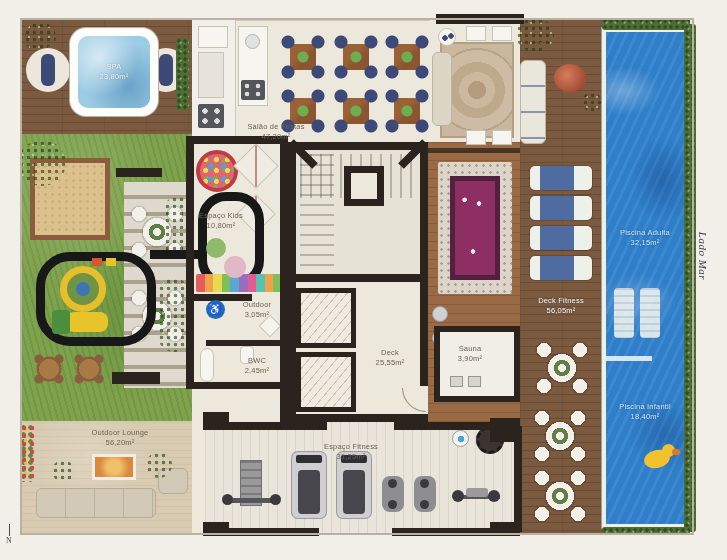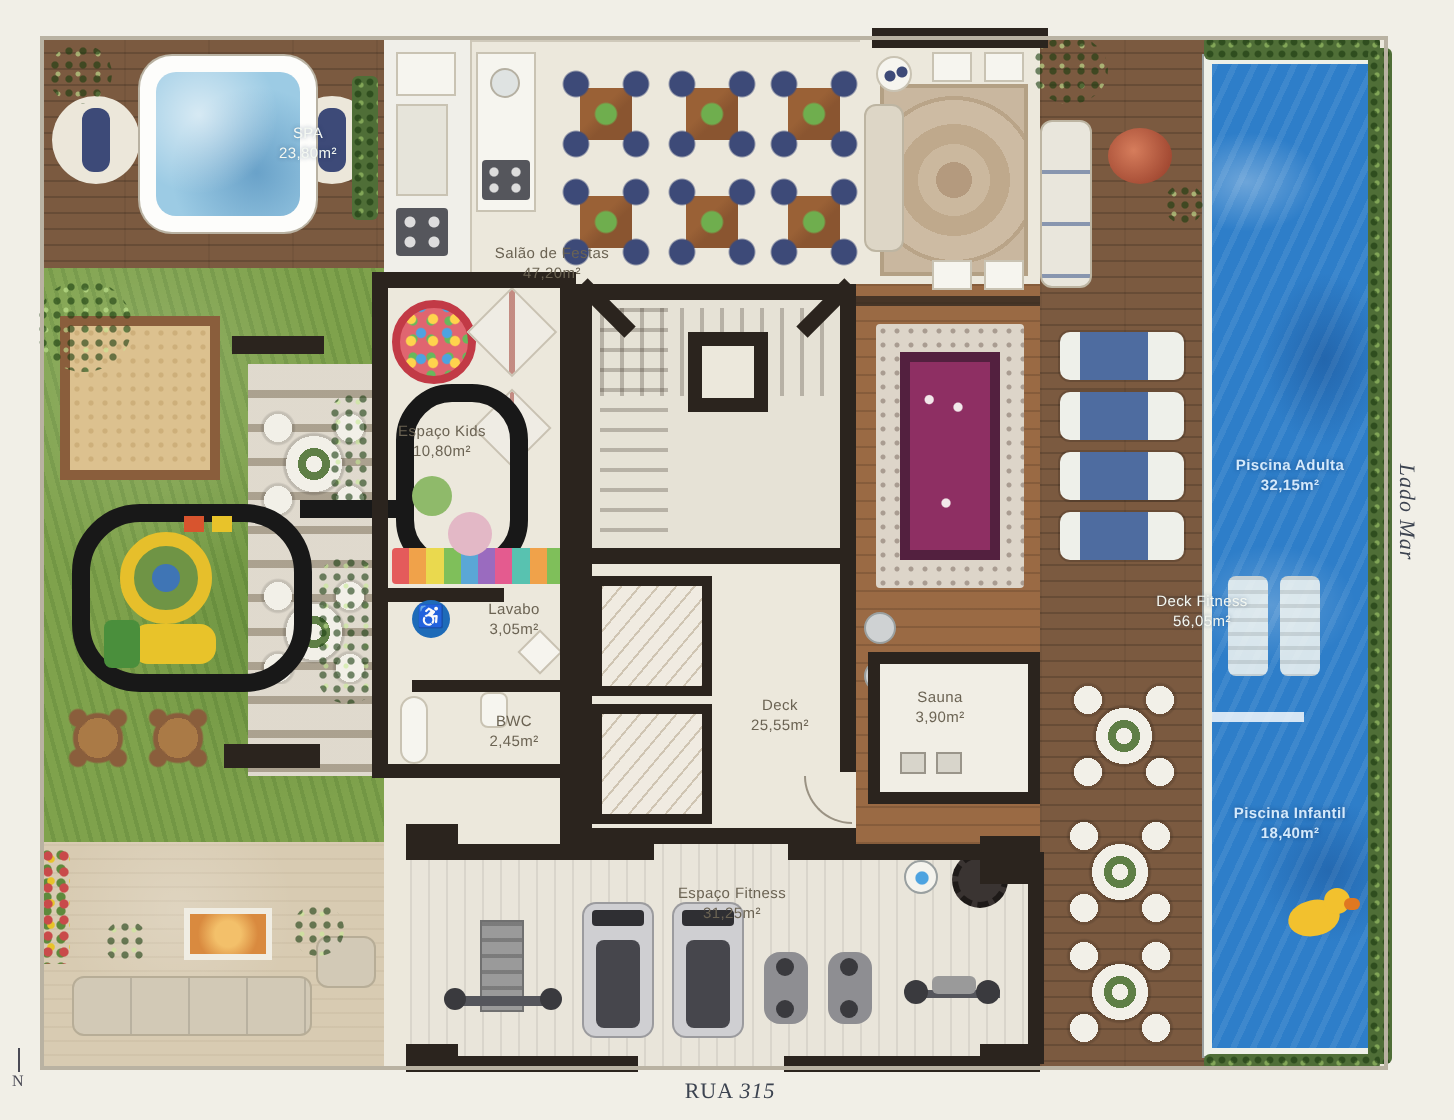"SPA" .rlabel.light { margin-left: 40px -> none }
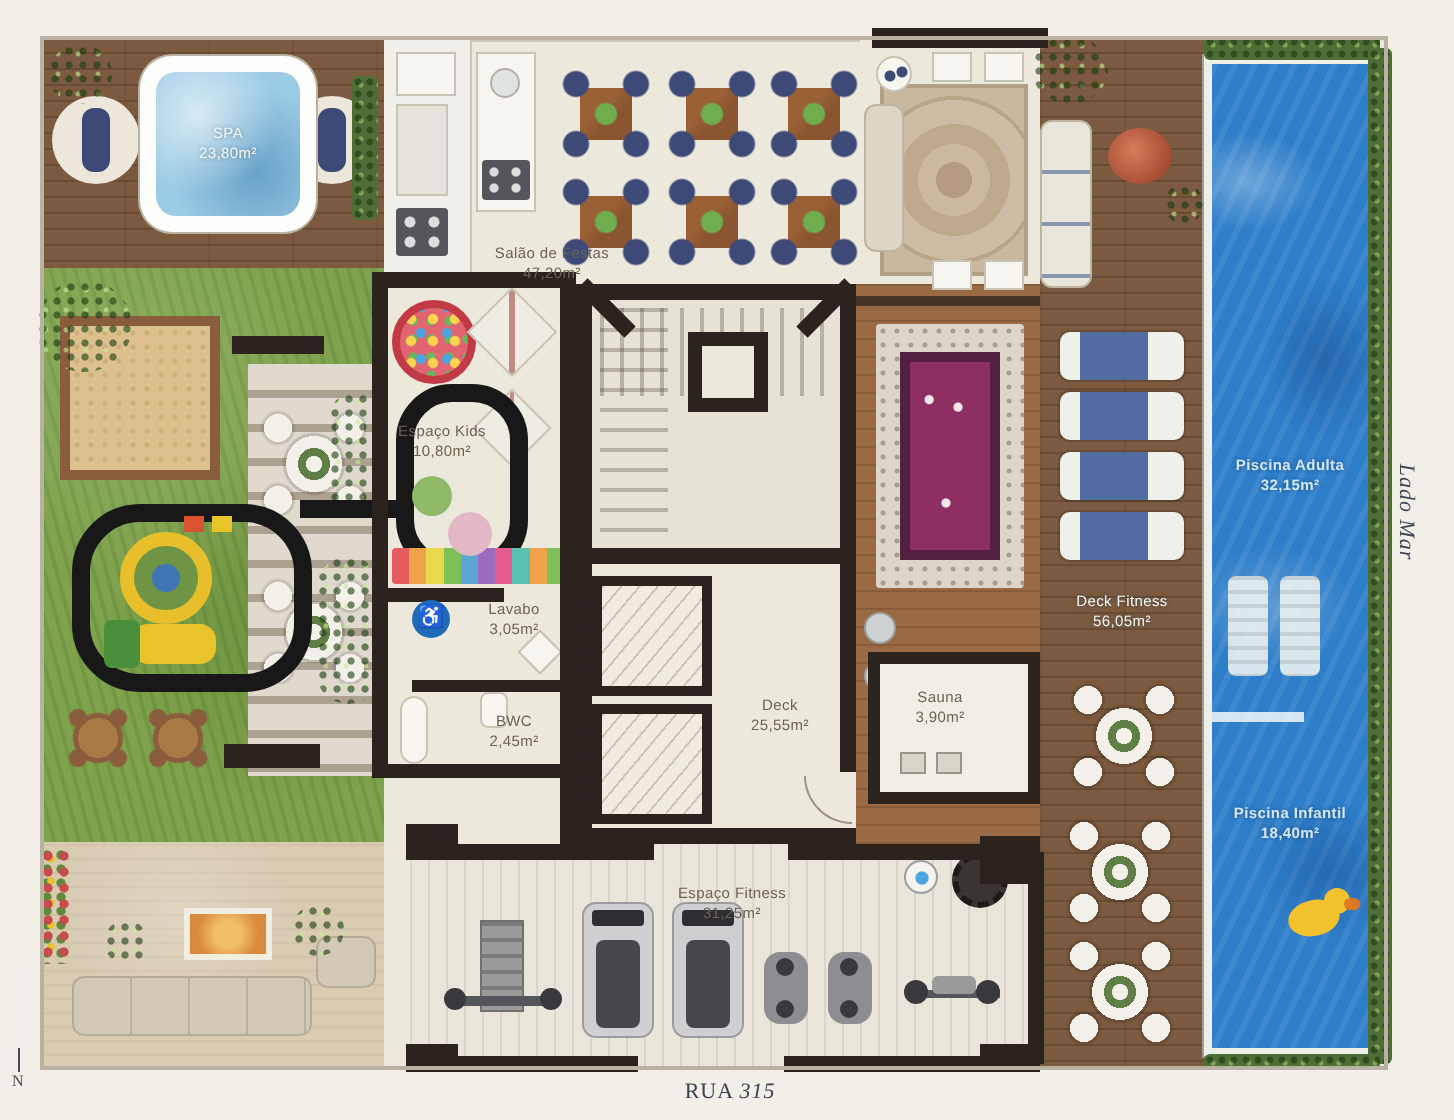"Piscina Adulta" .rlabel.pool { font-weight: bold -> none }
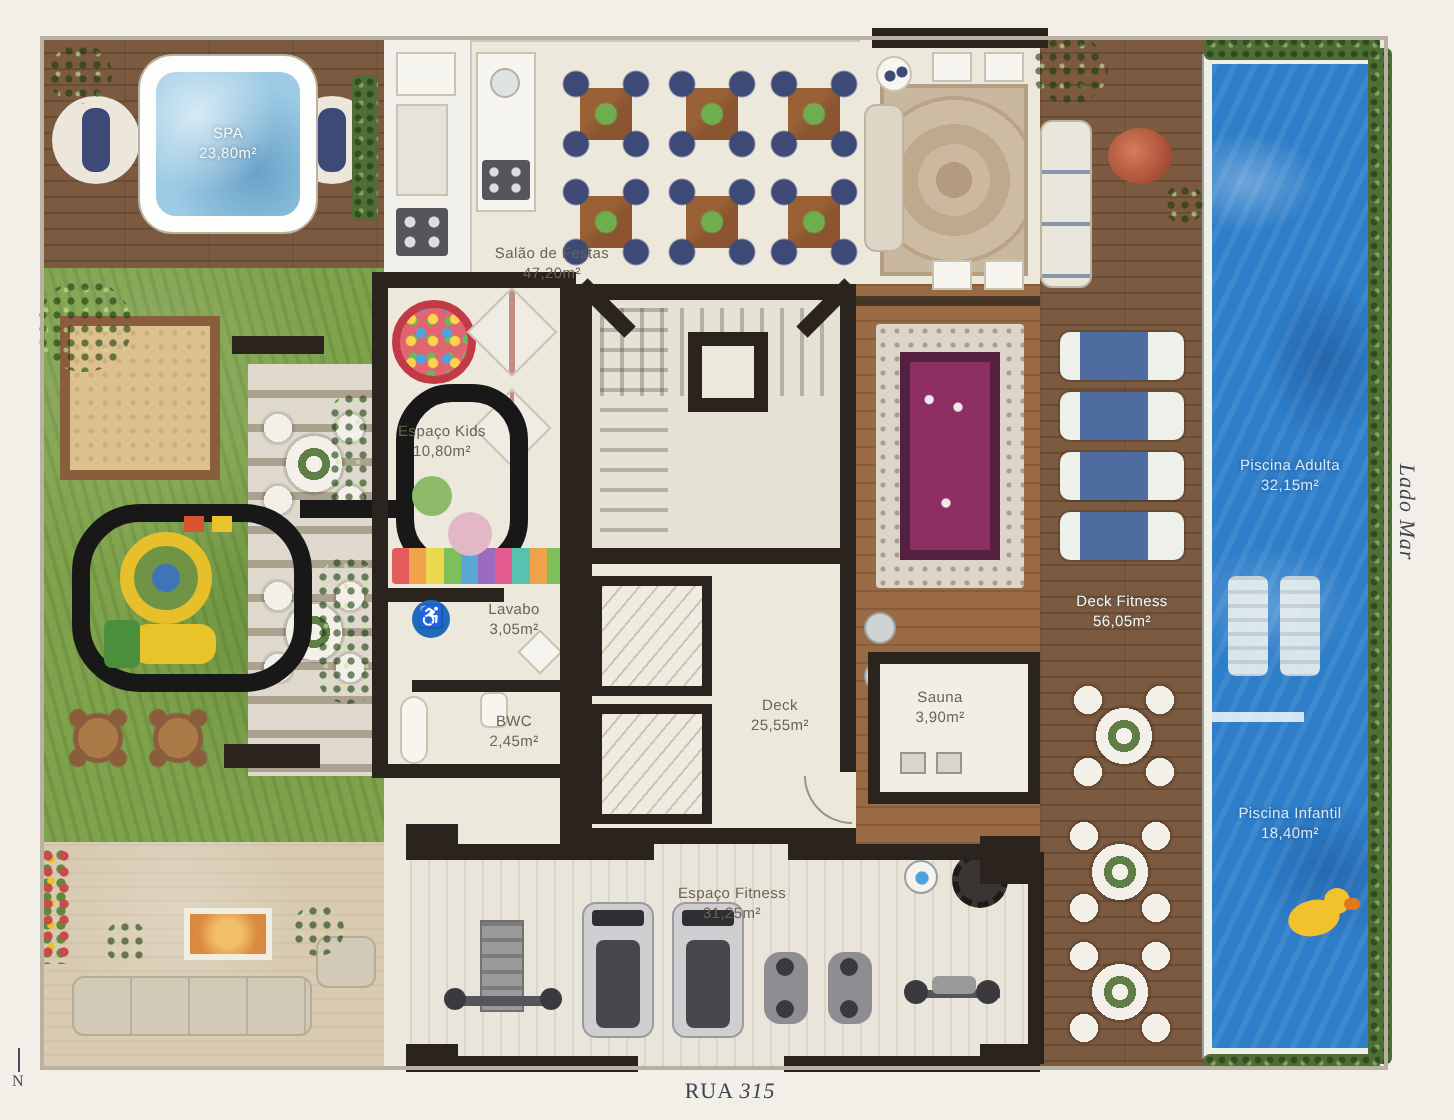"Lavabo" div { text: Lavabo -> Outdoor }
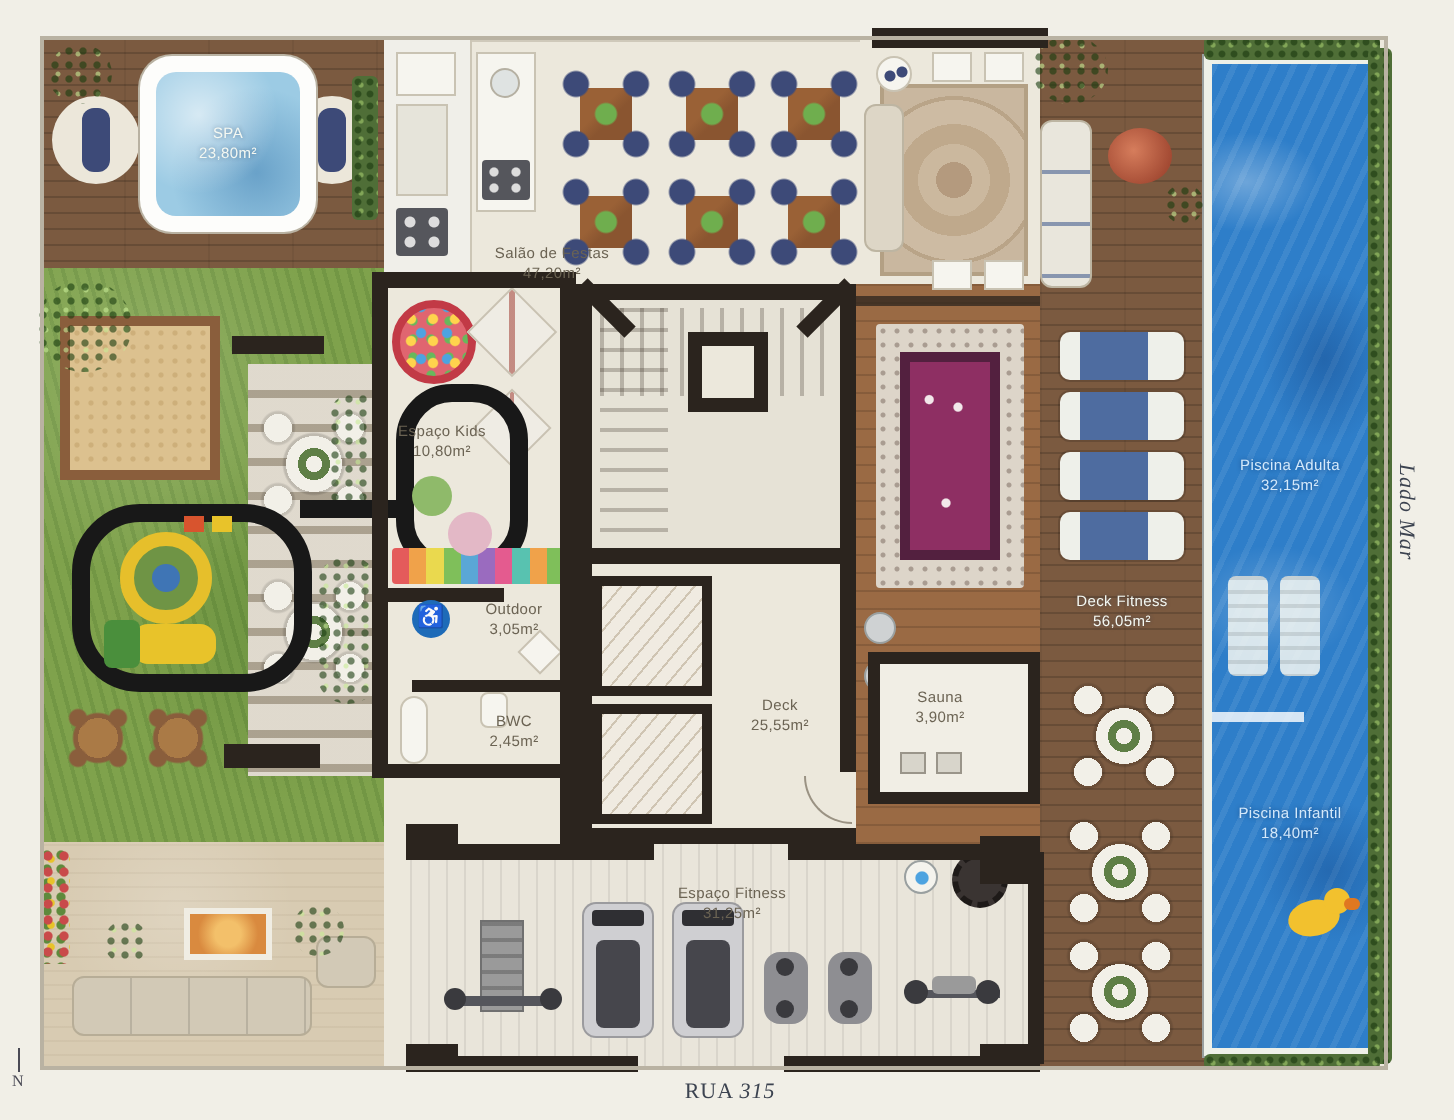"Outdoor Lounge" div.z { html: none -> <div> <div>Outdoor Lounge</div> <div>56,20m²</div> </div> }
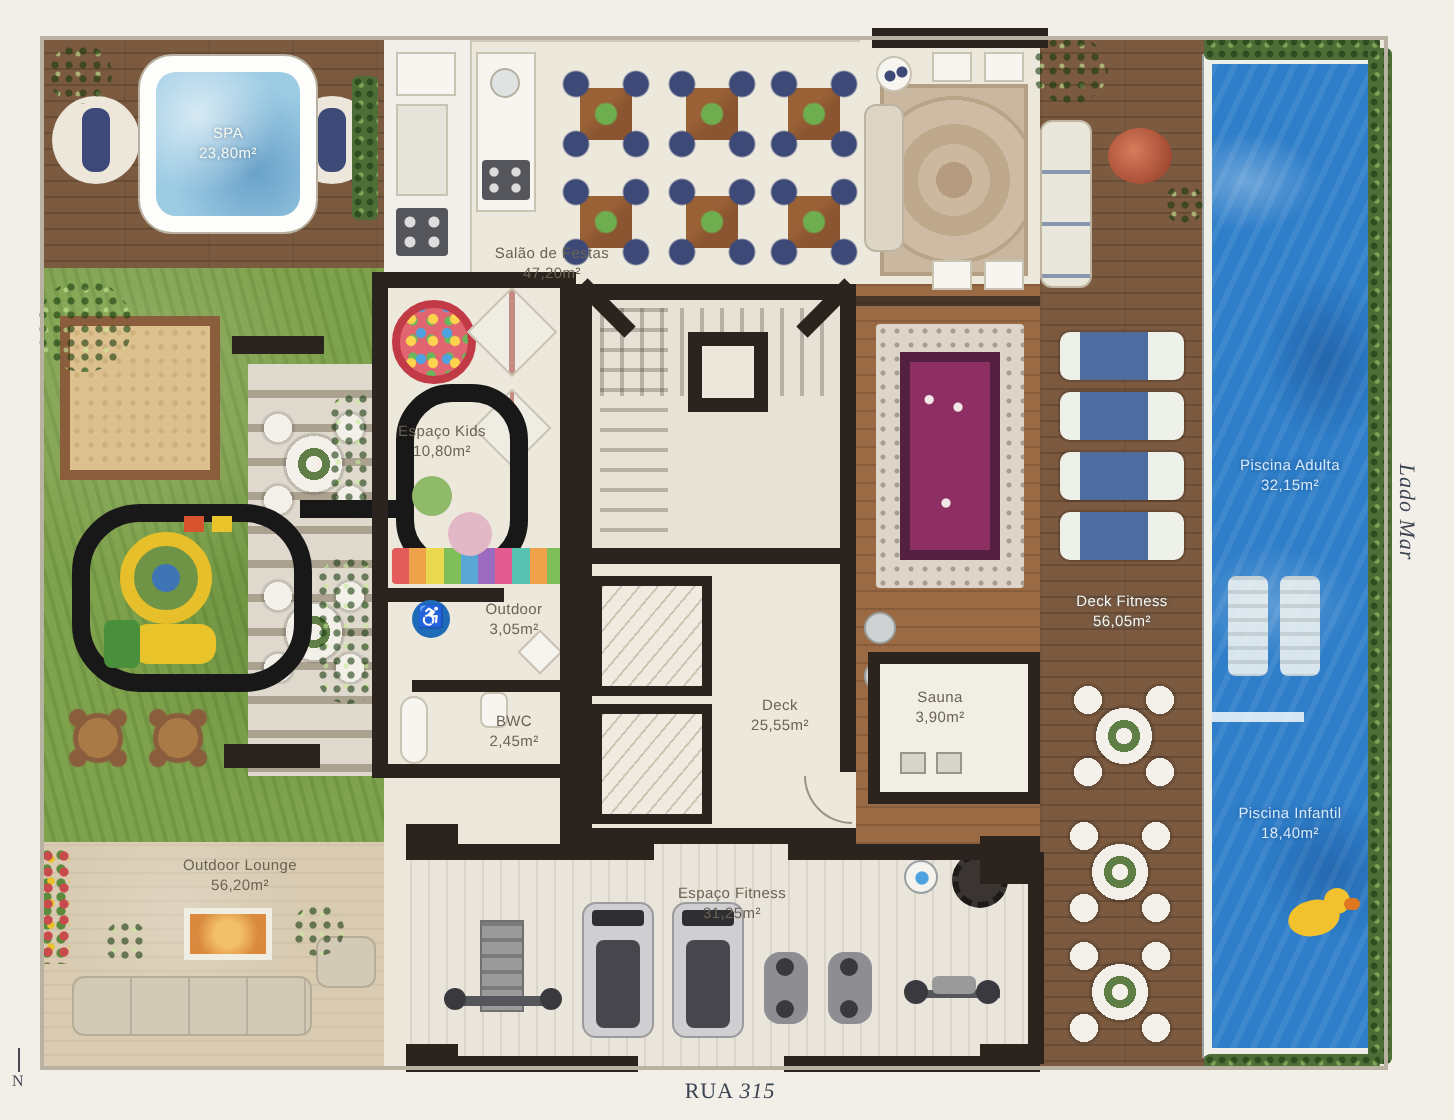"Espaço Fitness" div.z { left: 319px -> 304px }
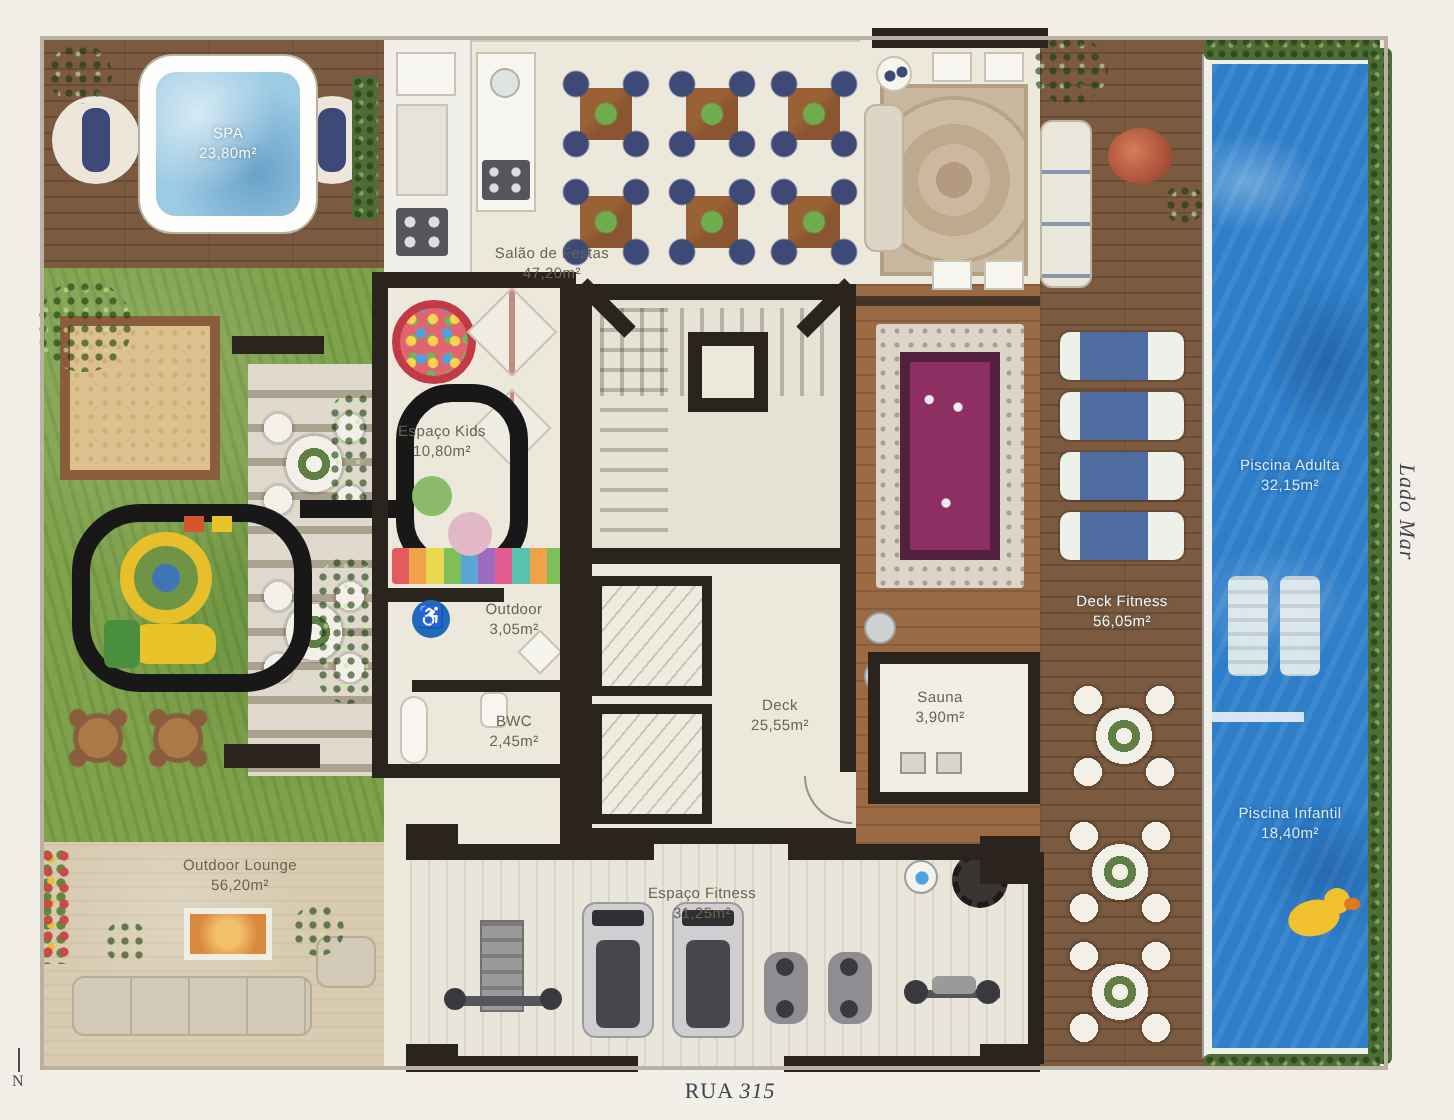"RUA 315" div.z { html: <div> <span>RUA</span> <span>315</span> </div> -> none }
